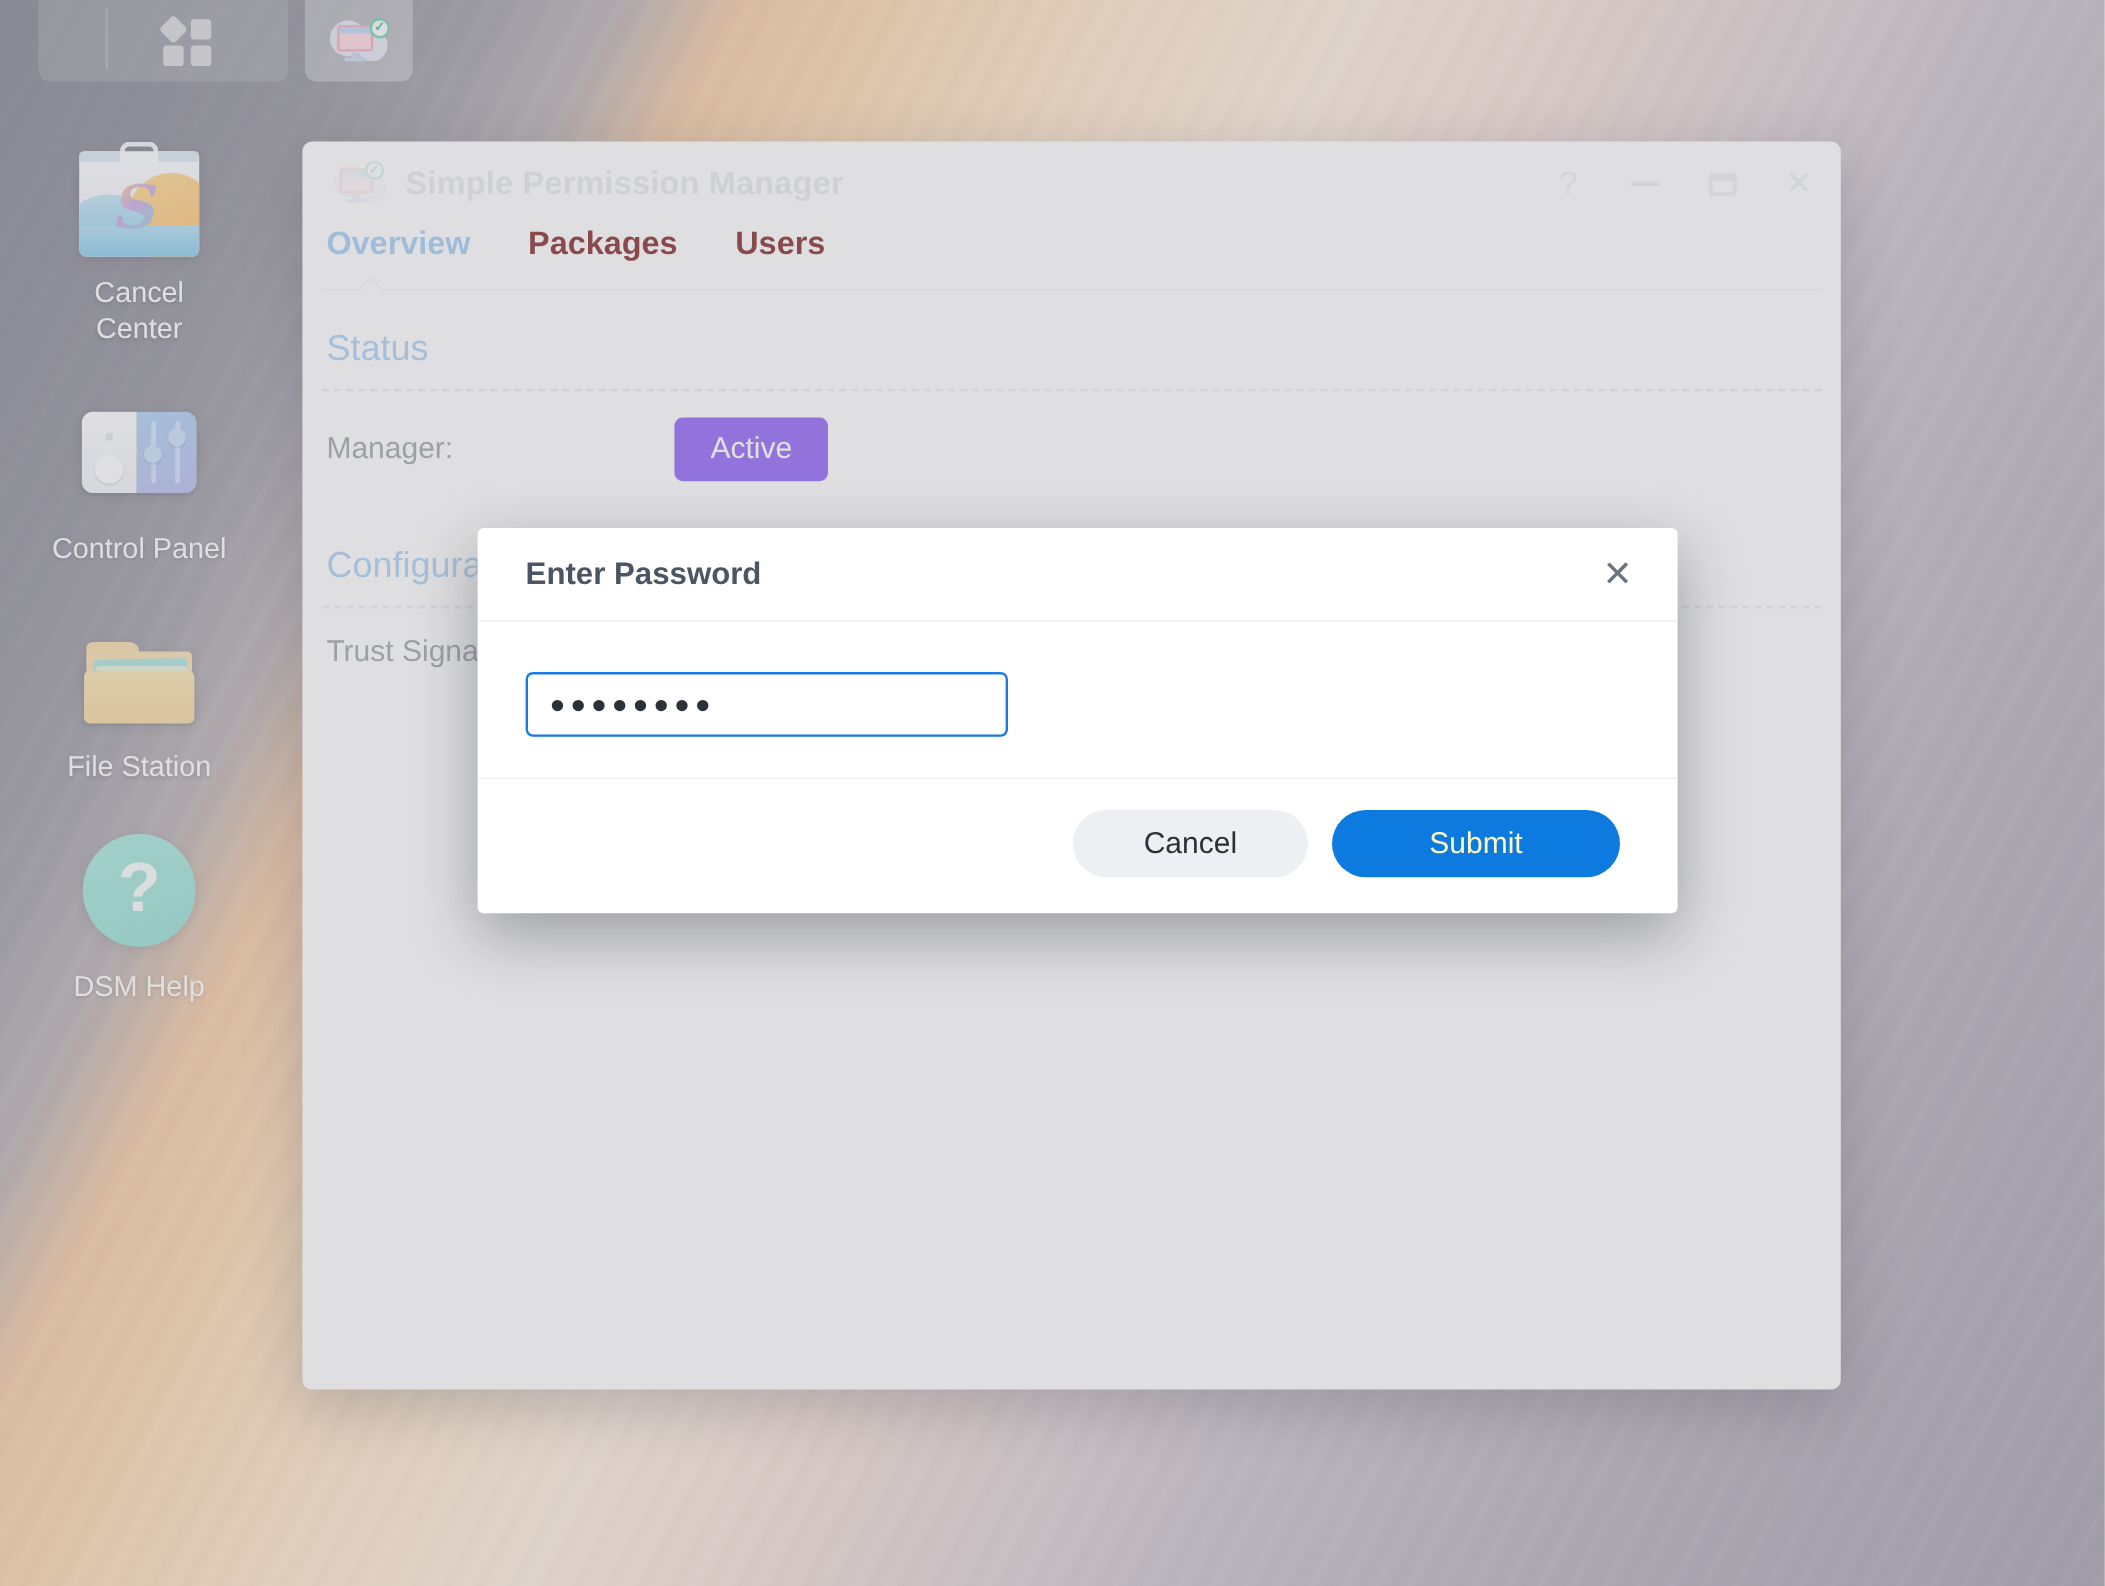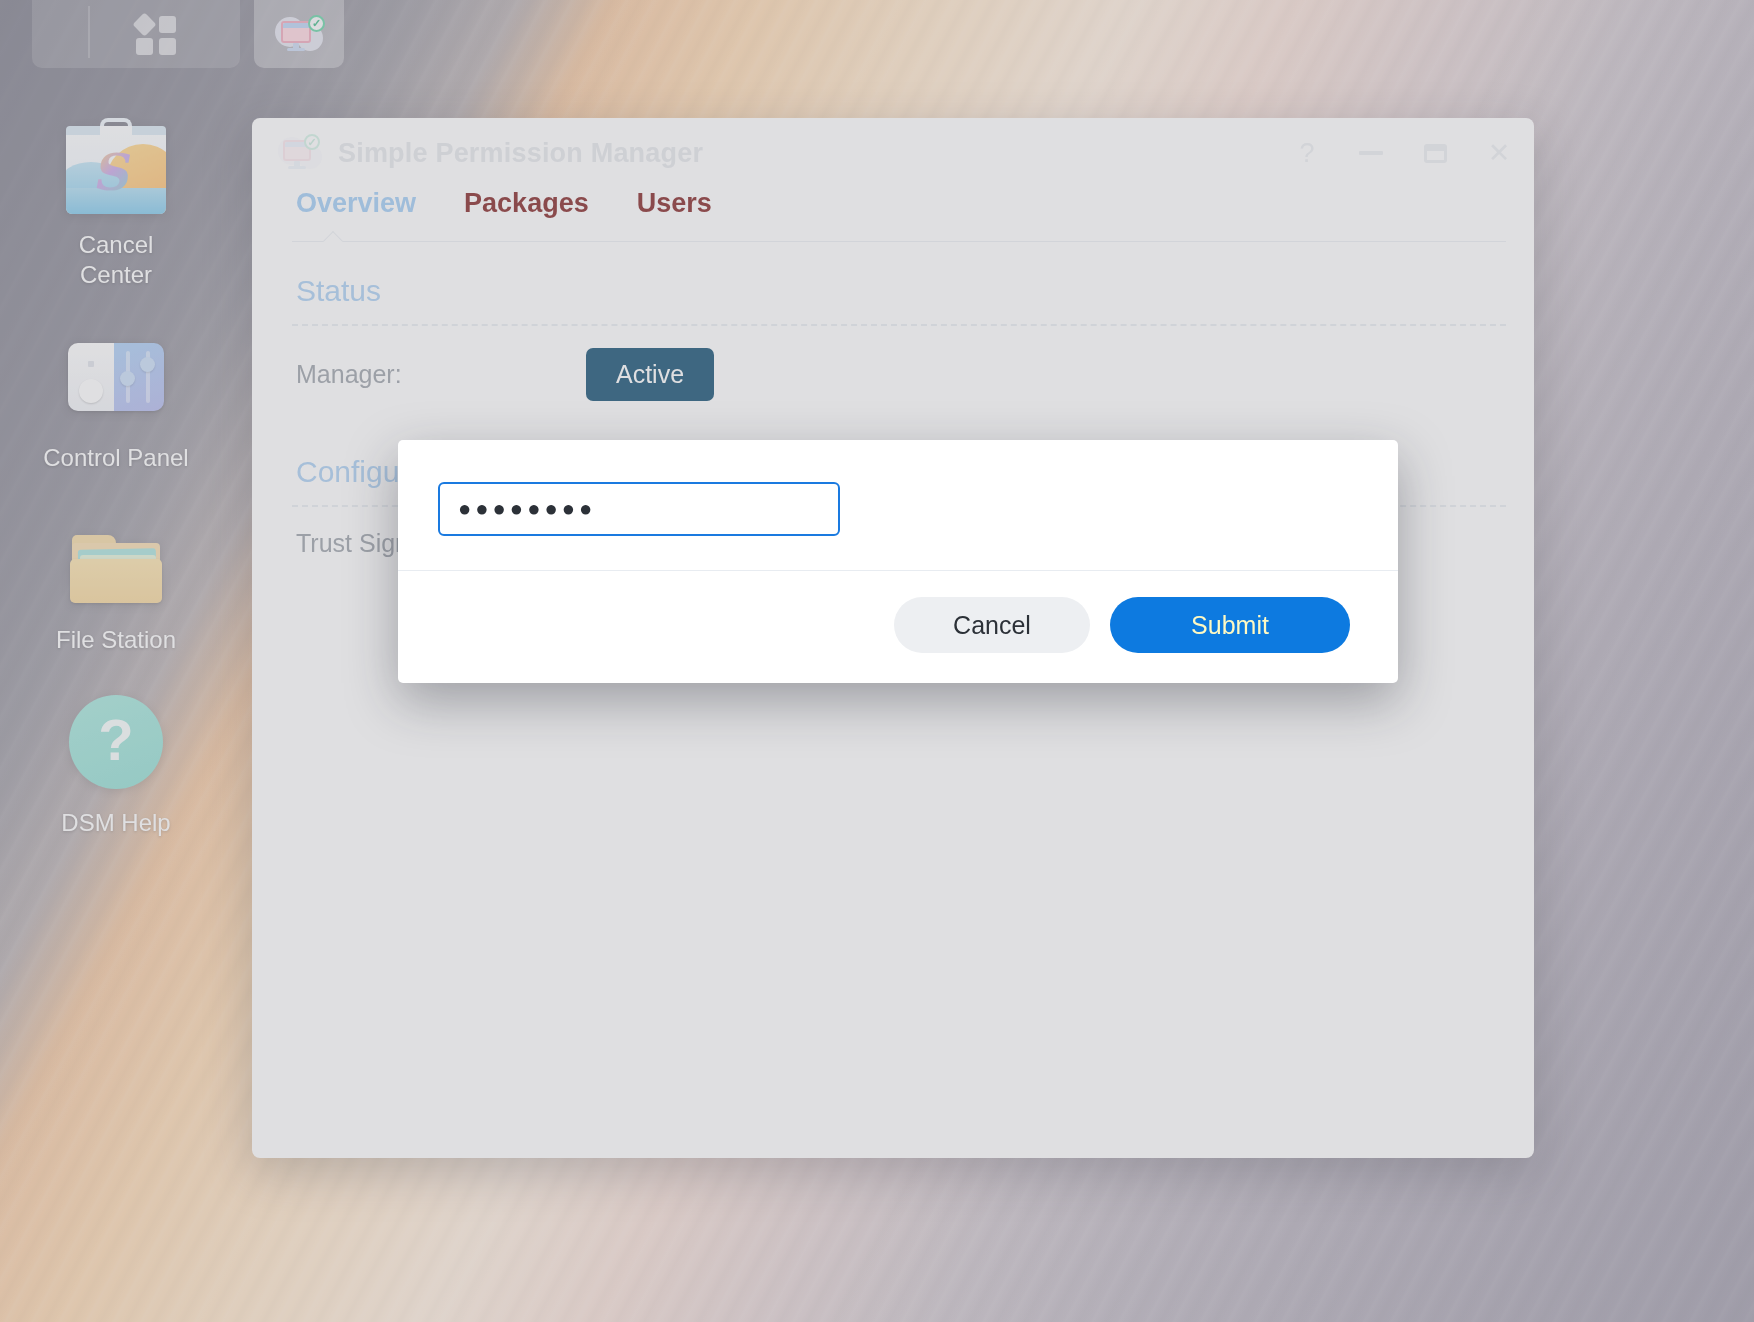"Overview" #app-body { margin-left: 12px -> none; padding: 0 28px -> 0 16px }
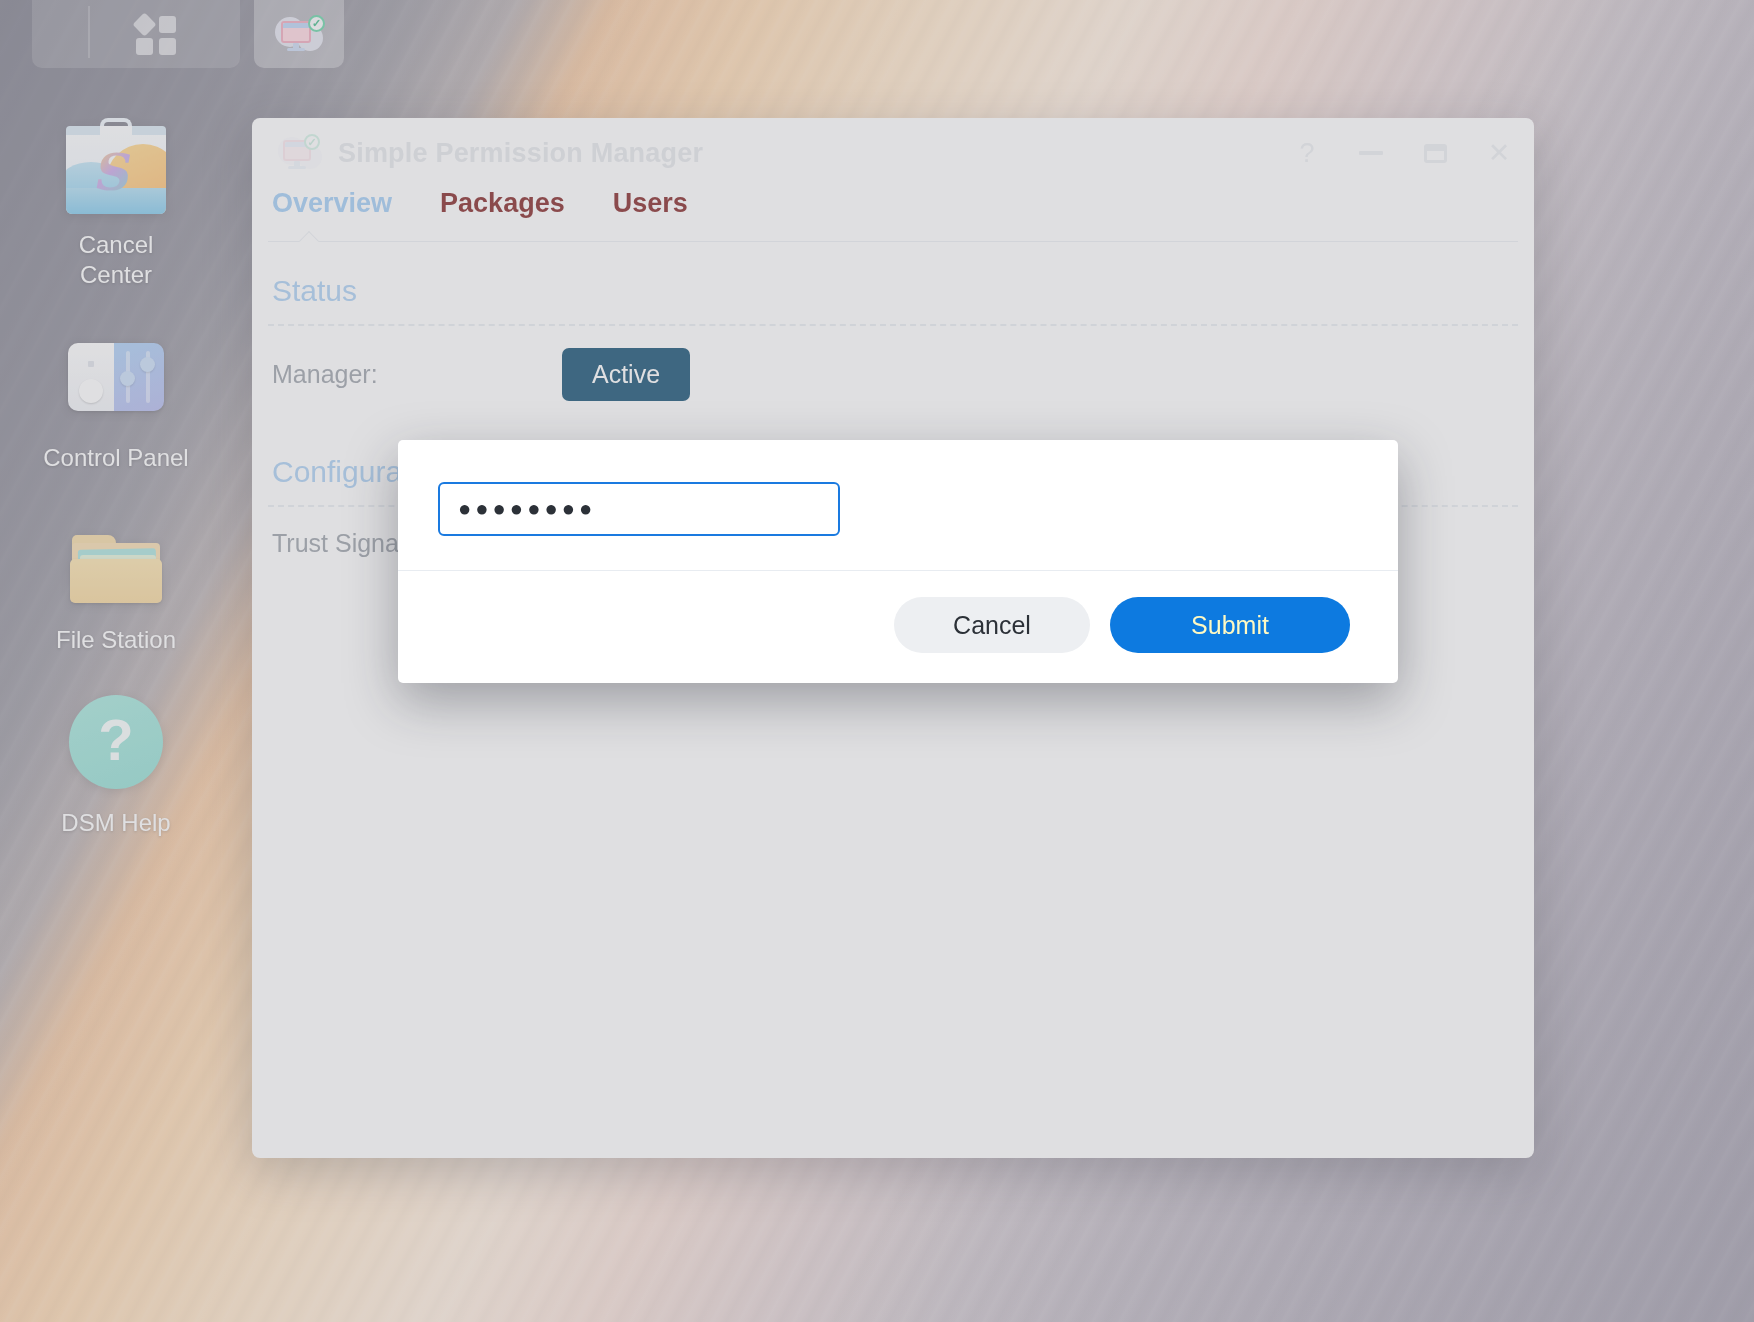"Active" .btn-active { background: #0c4a6e -> #8b5cf6 }
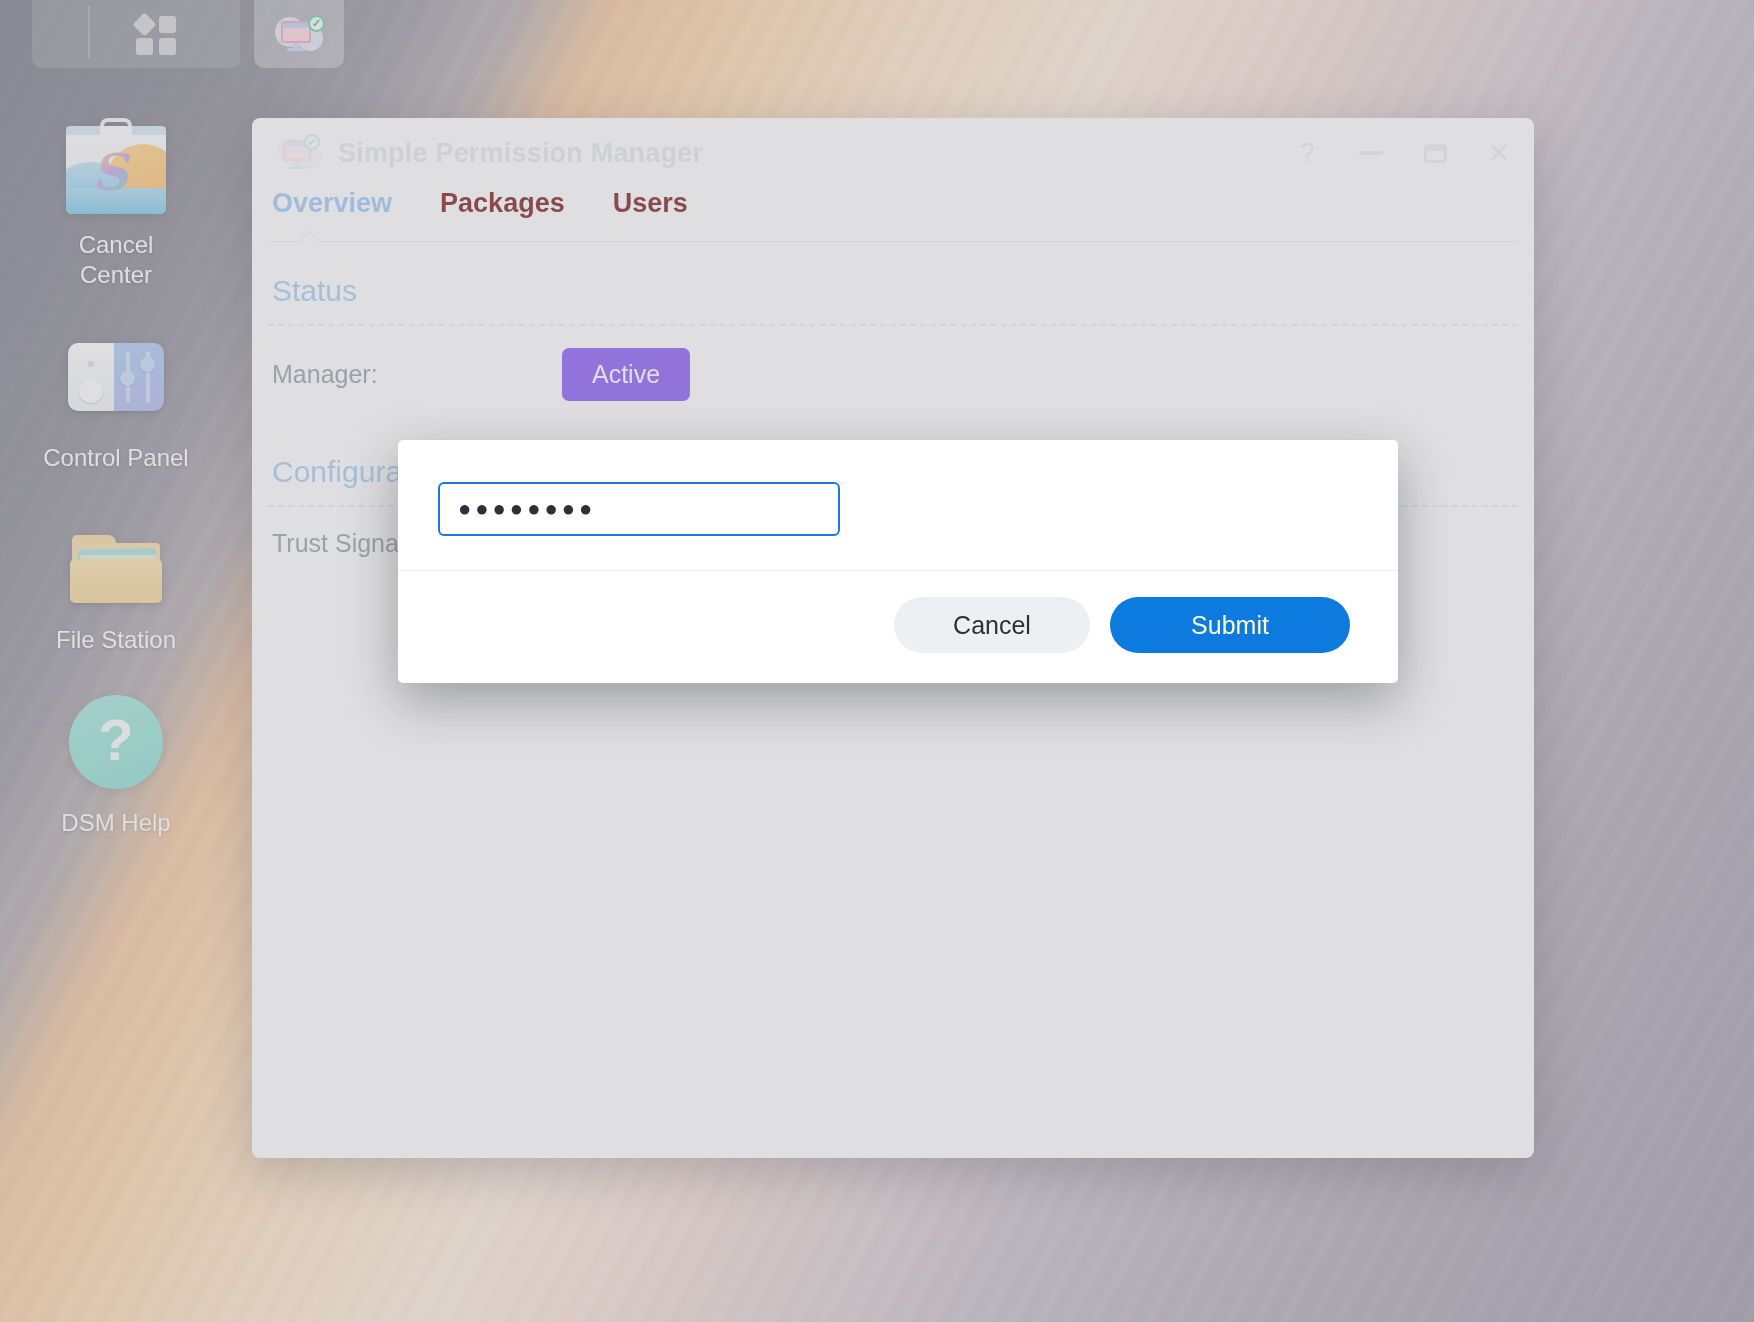"Enter Password" div { html: none -> <div> <span>Enter Password</span> <span>✕</span> </div> }
